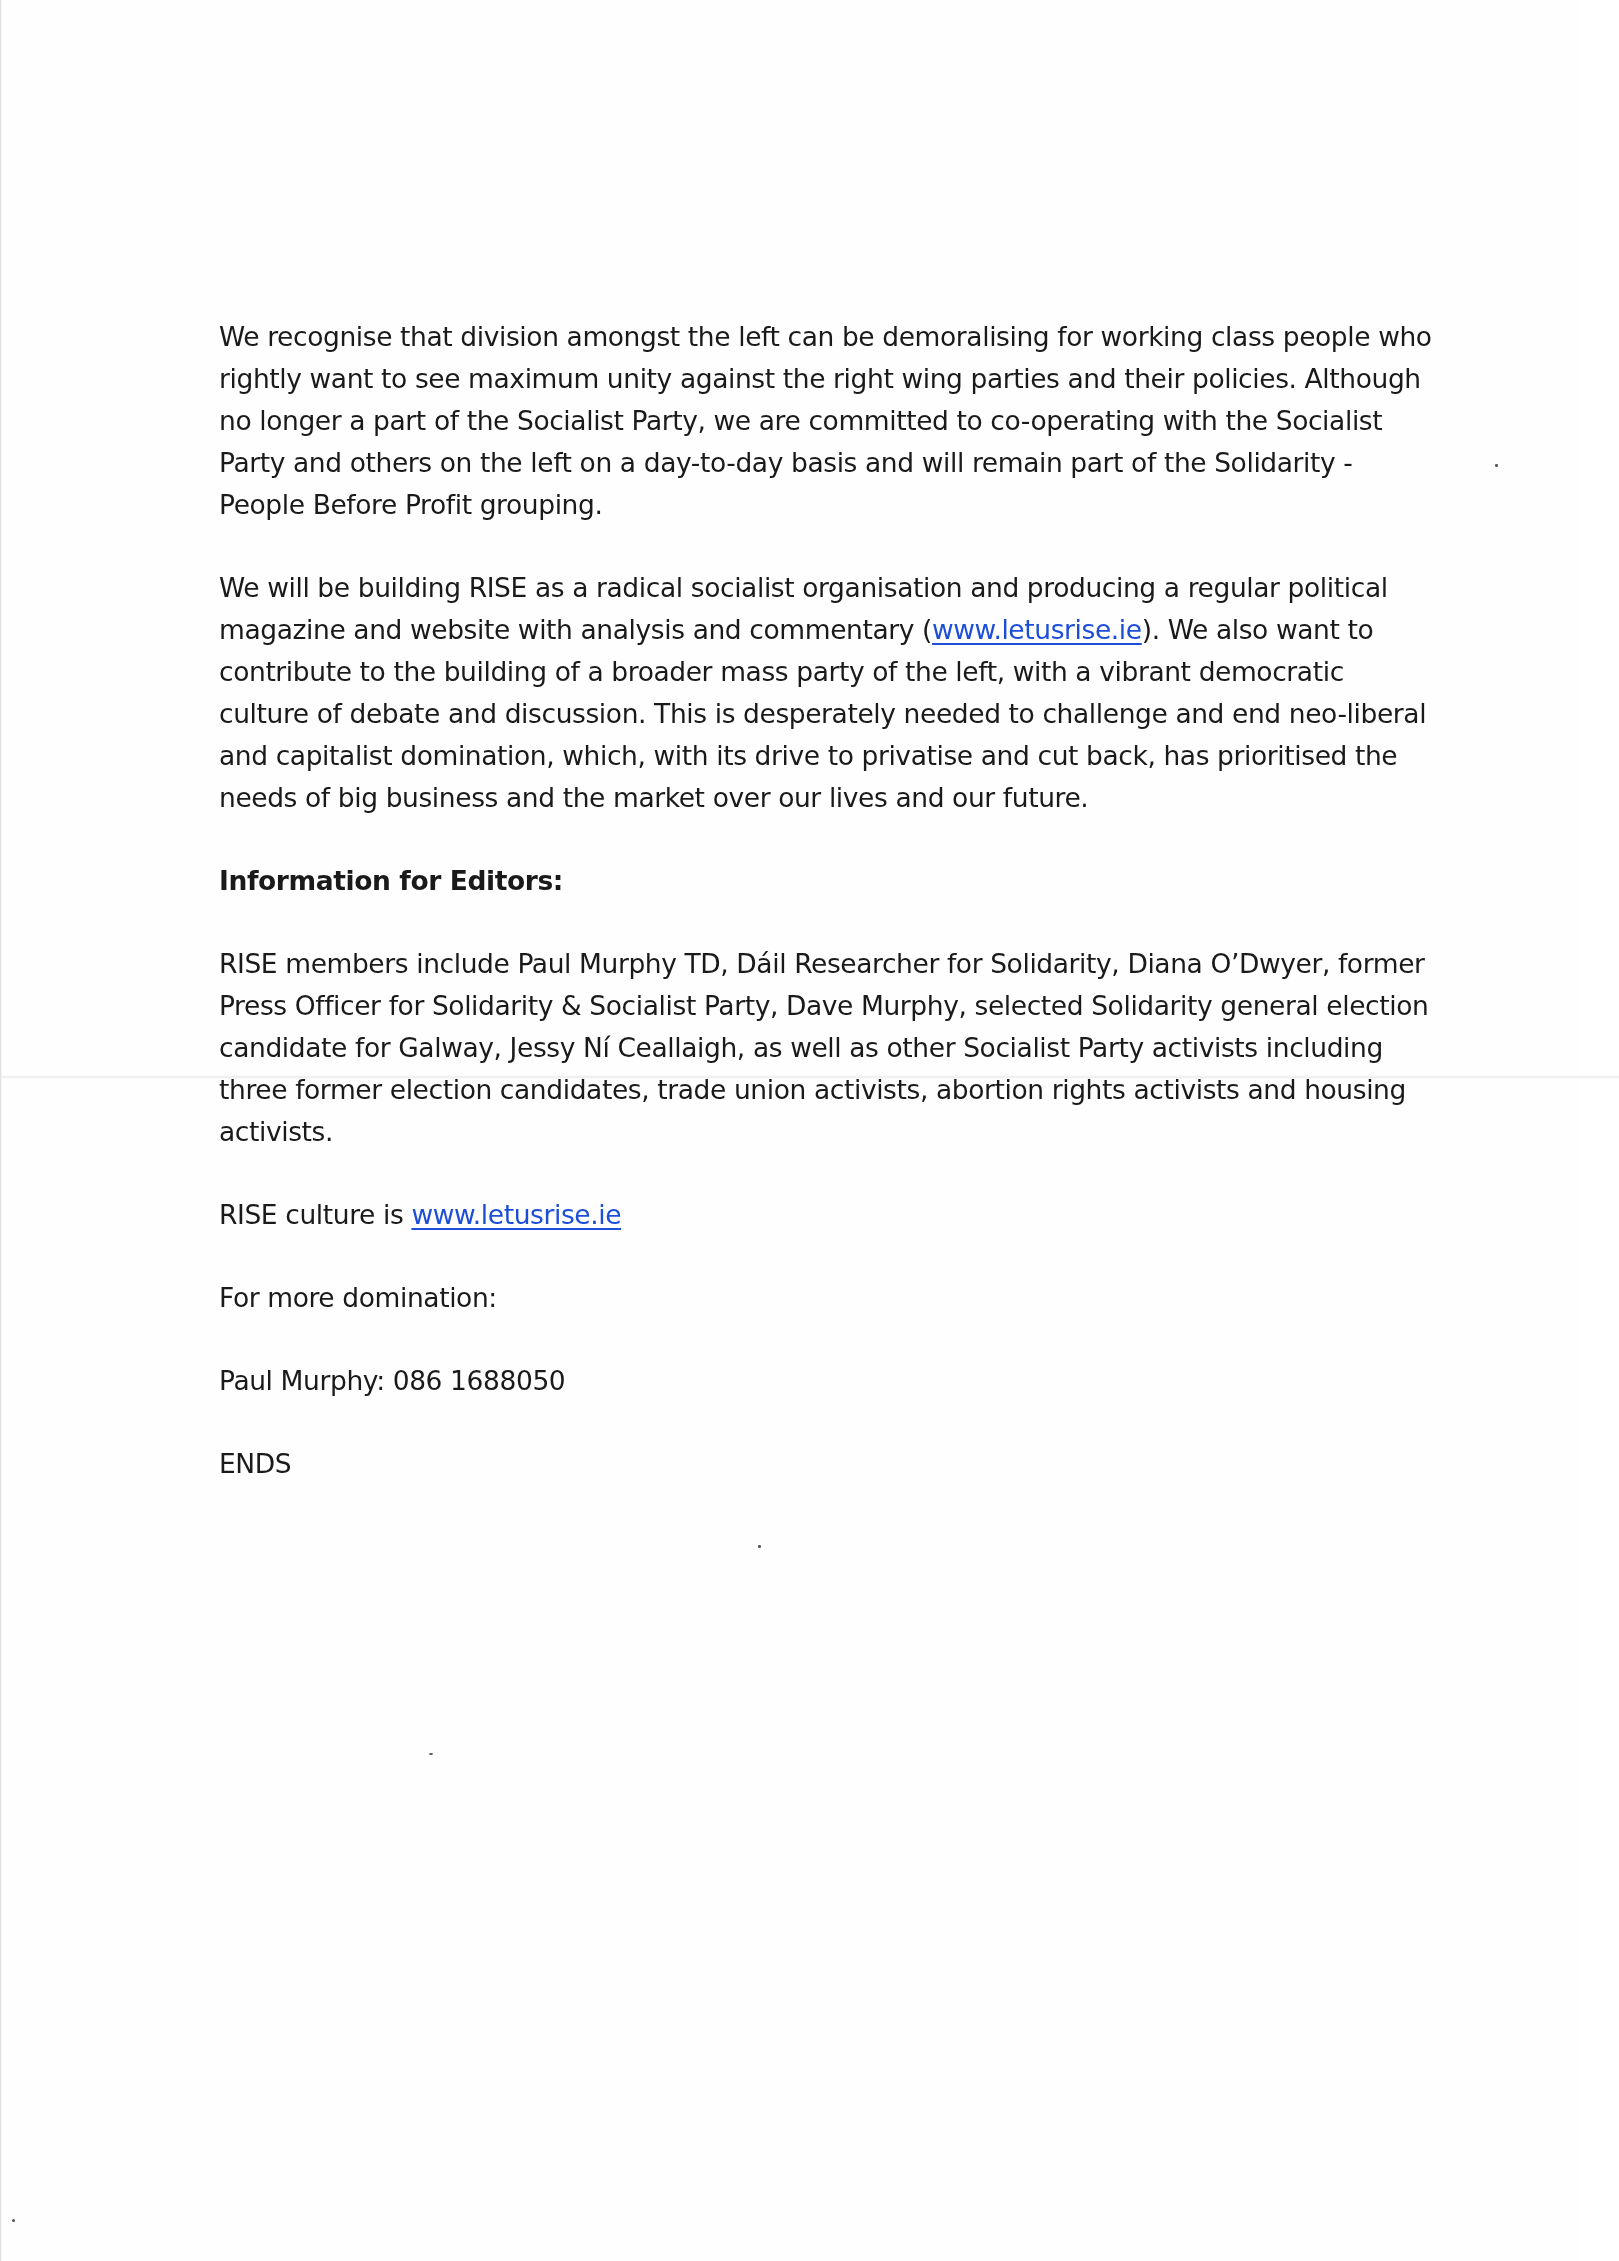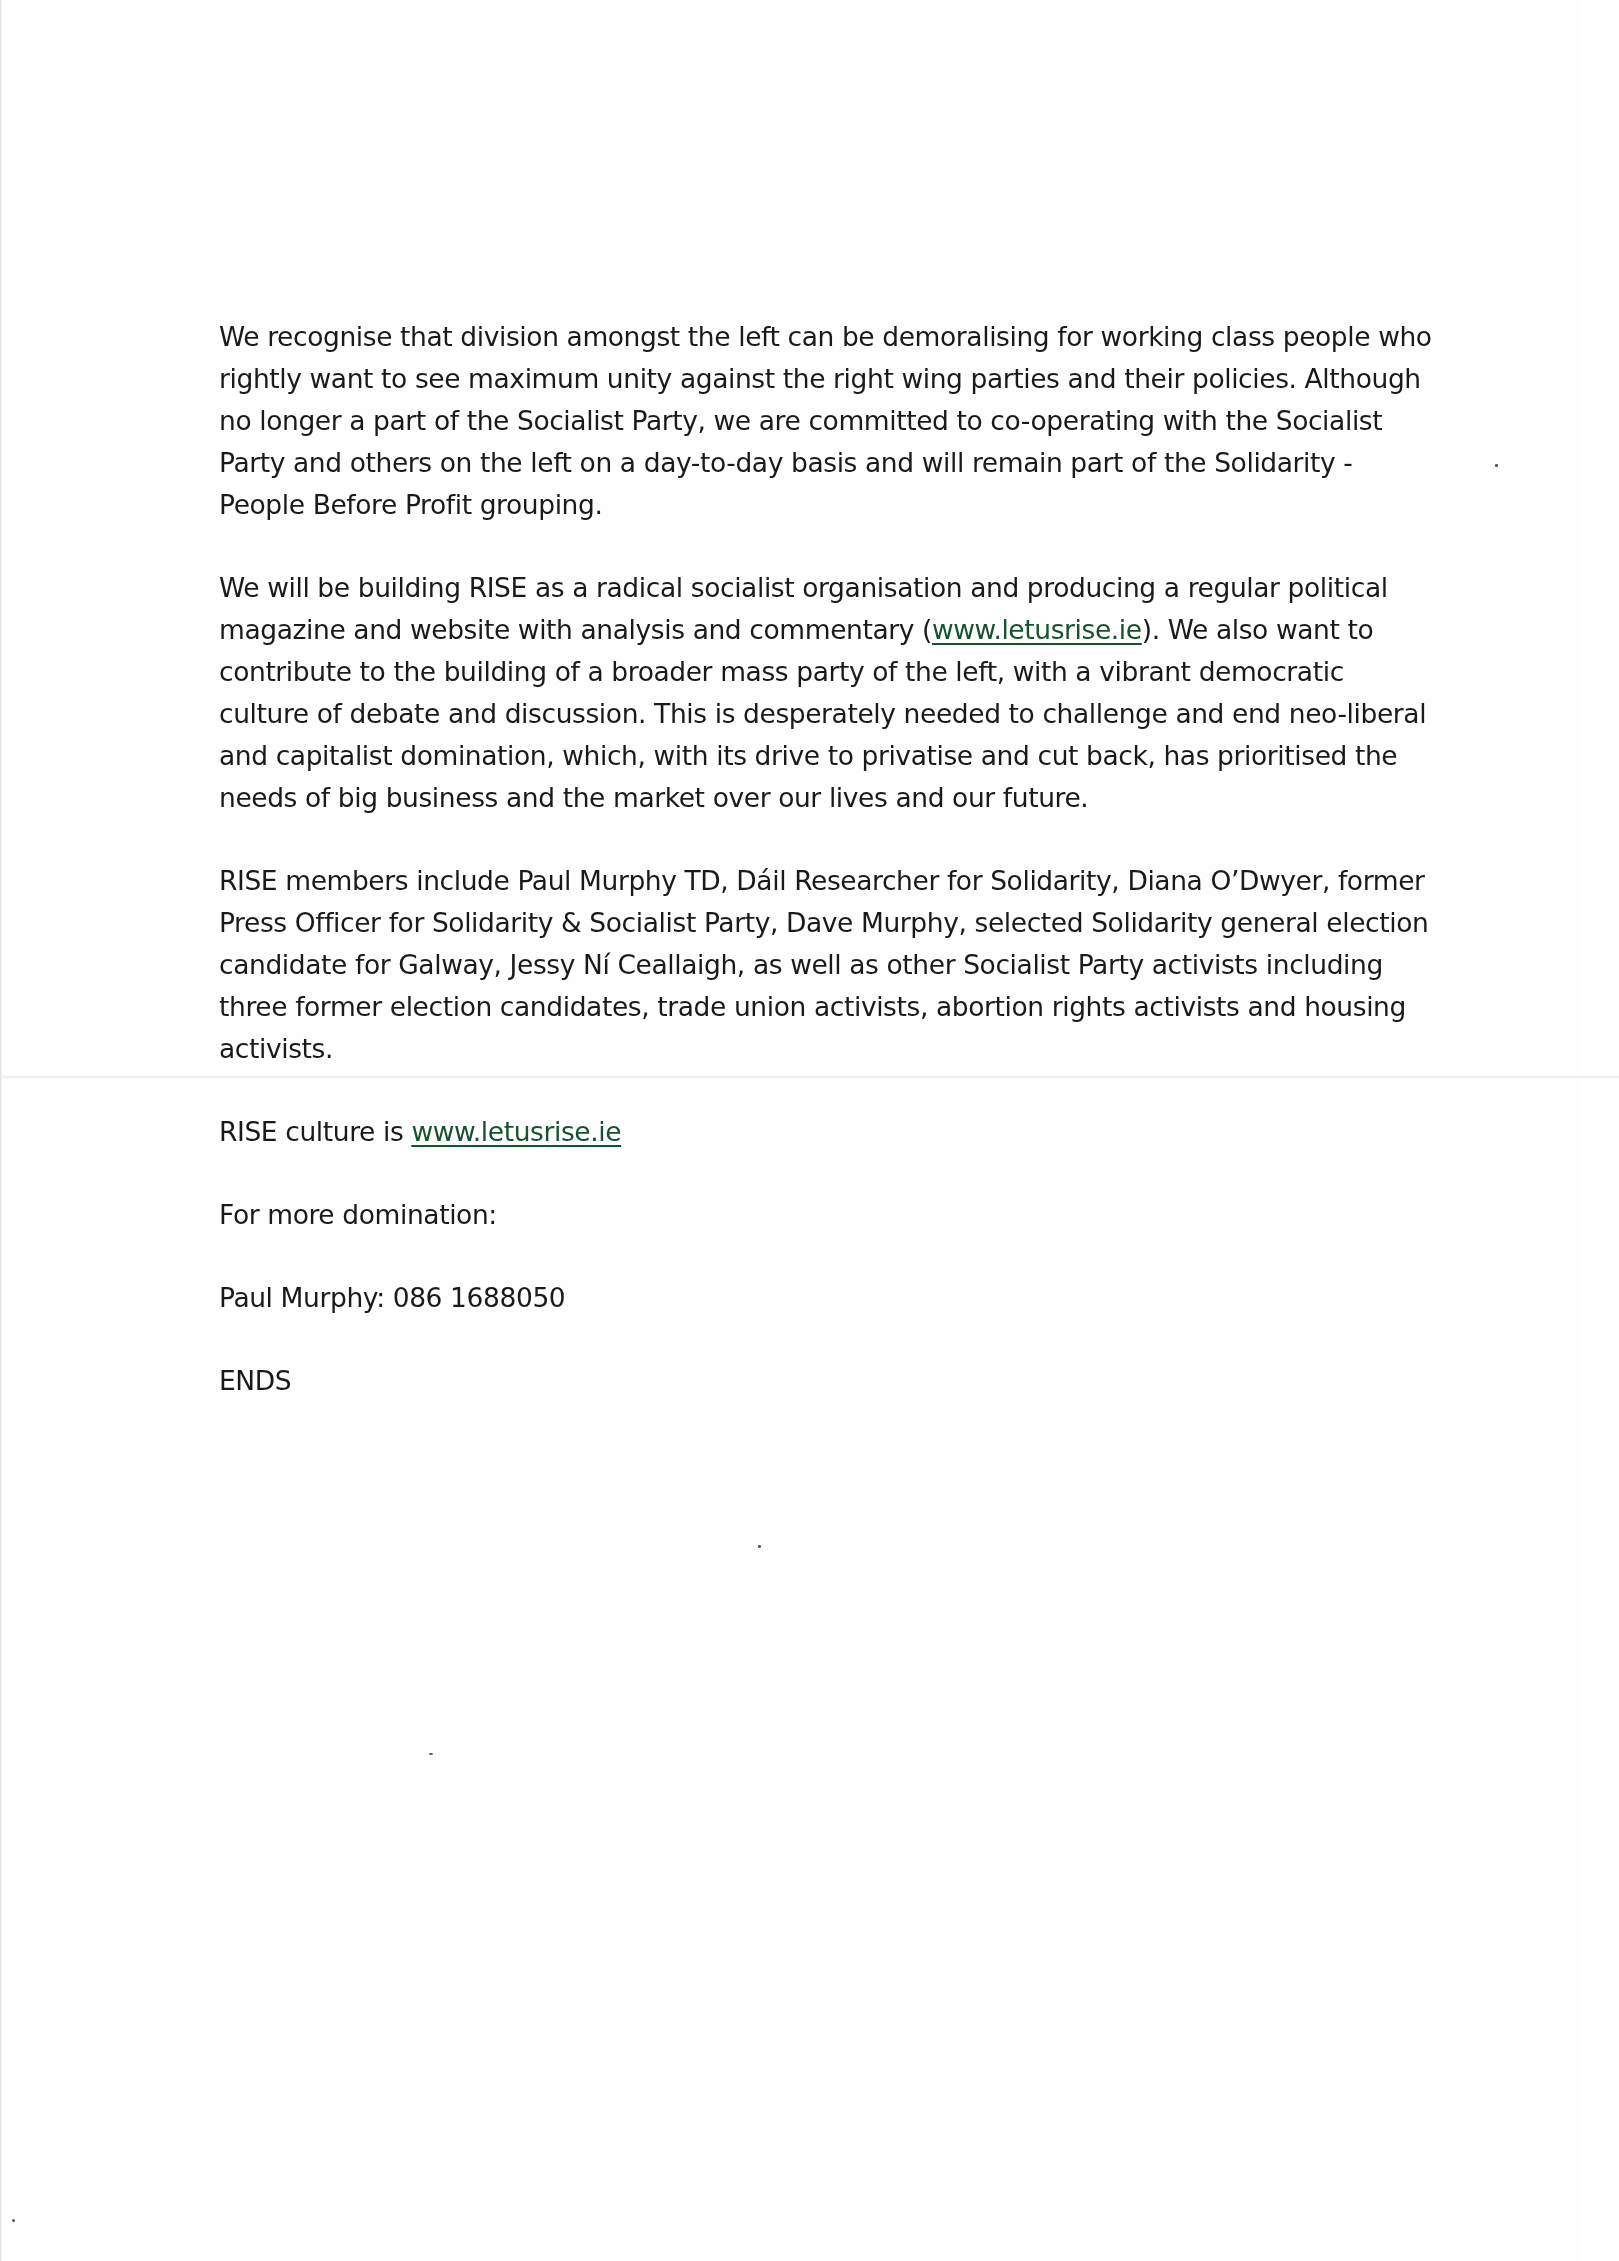"www.letusrise.ie" .link { color: #14532d -> #1d4ed8 }
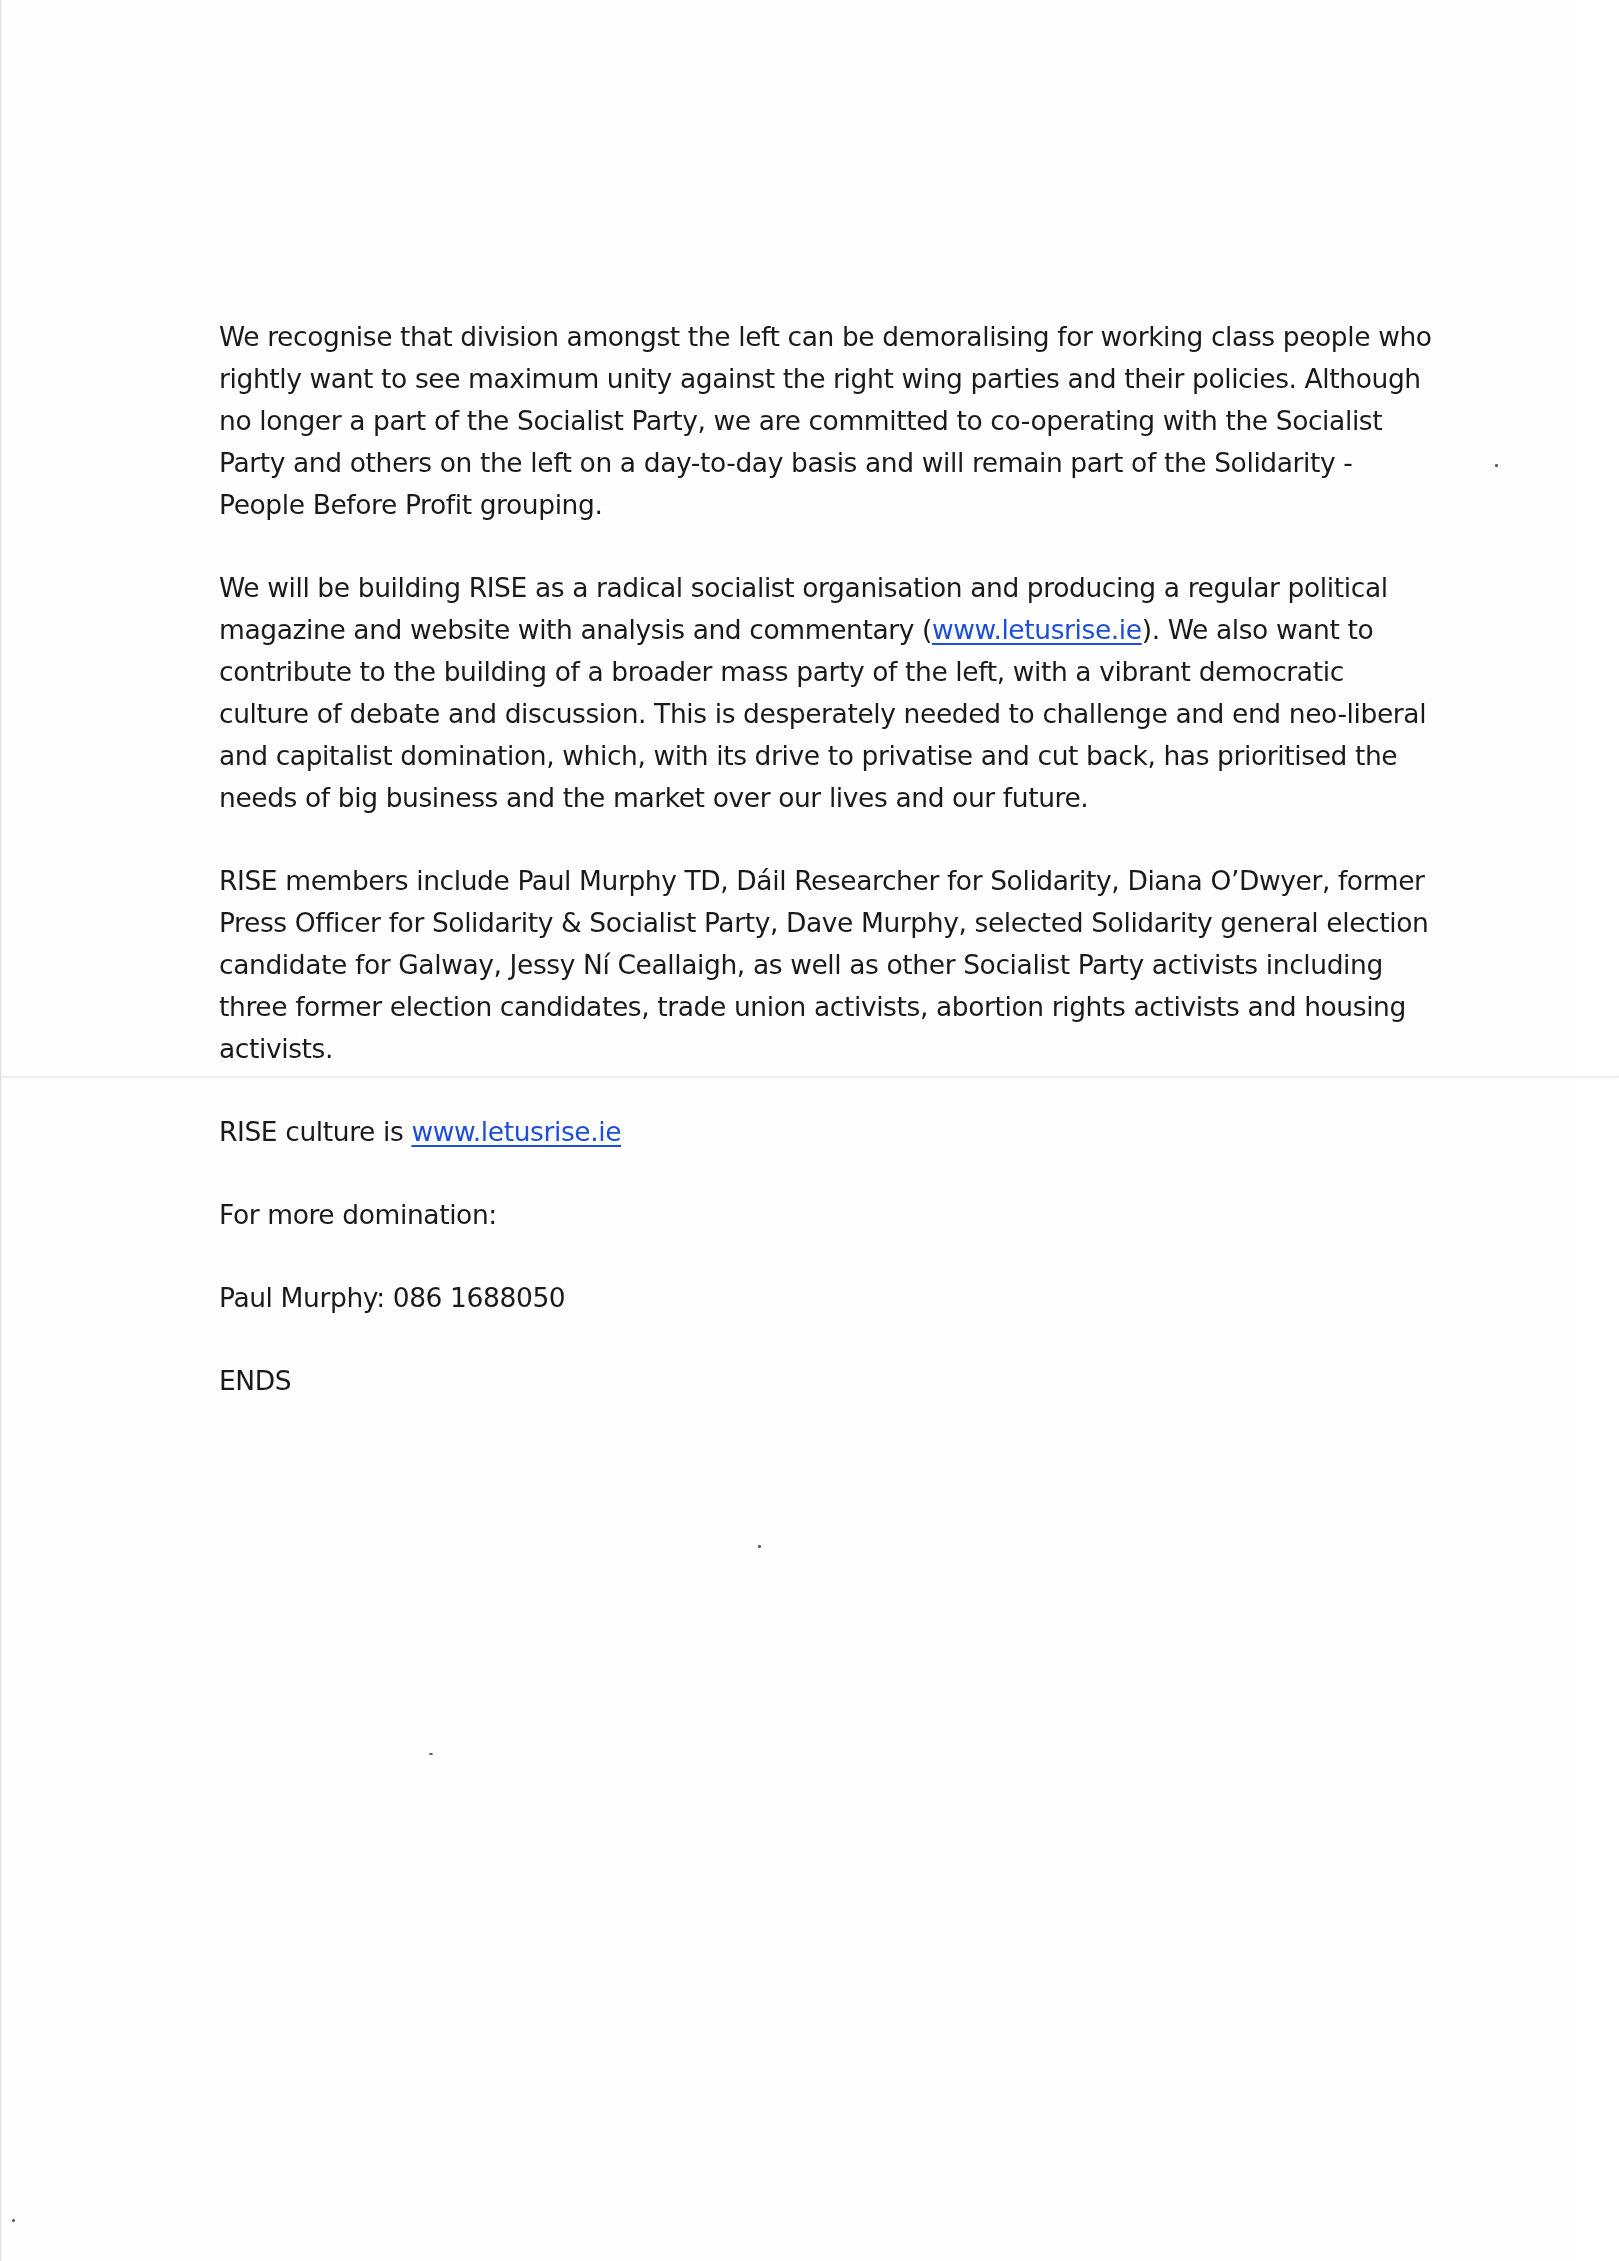"Information for Editors:" p.heading { html: none -> <p>Information for Editors:</p> }
